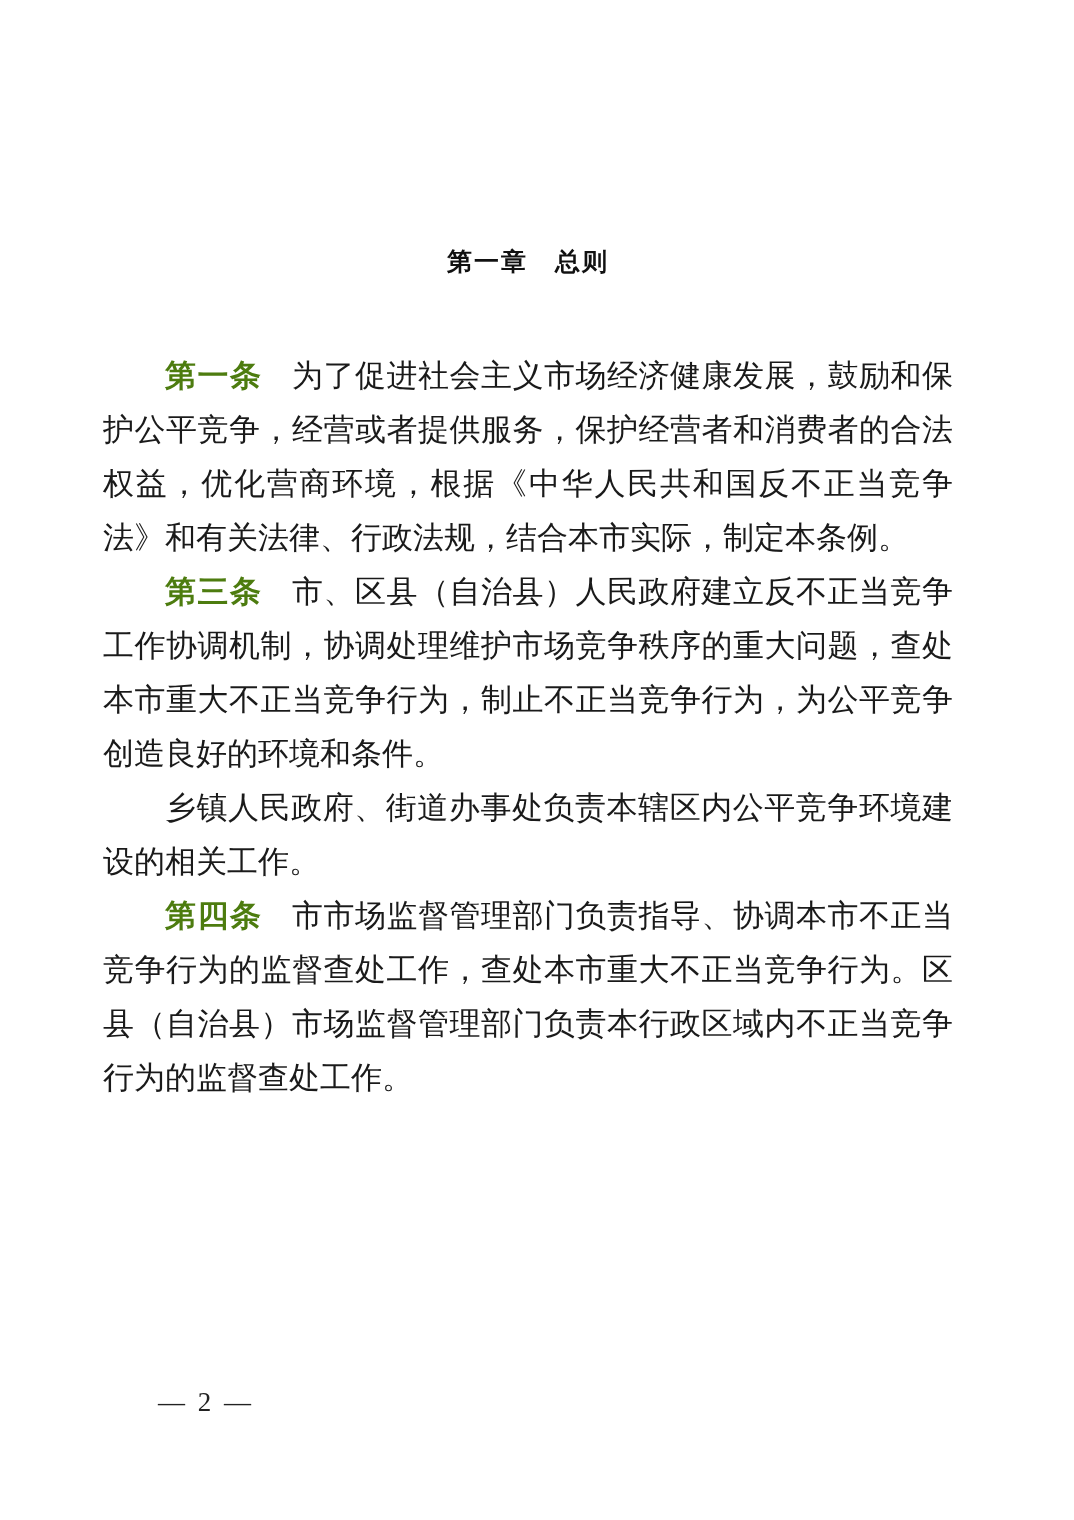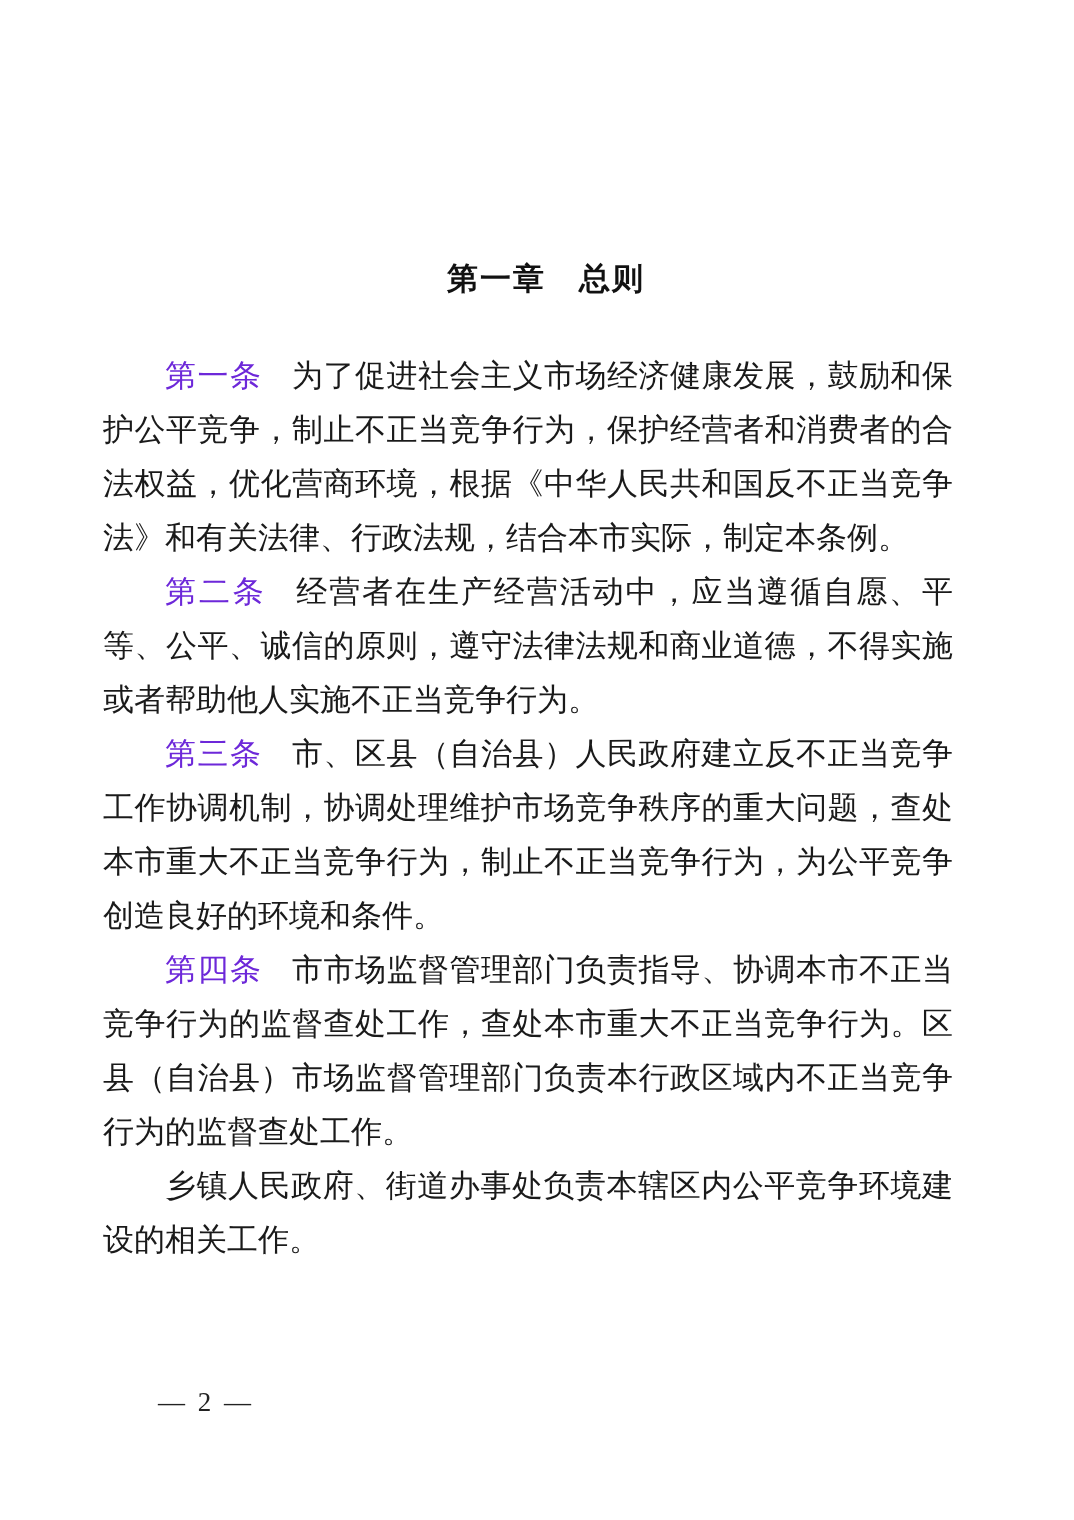"第一章 总则" .chapter-title { font-size: 31px -> 25px; margin: 18px -> 0 }
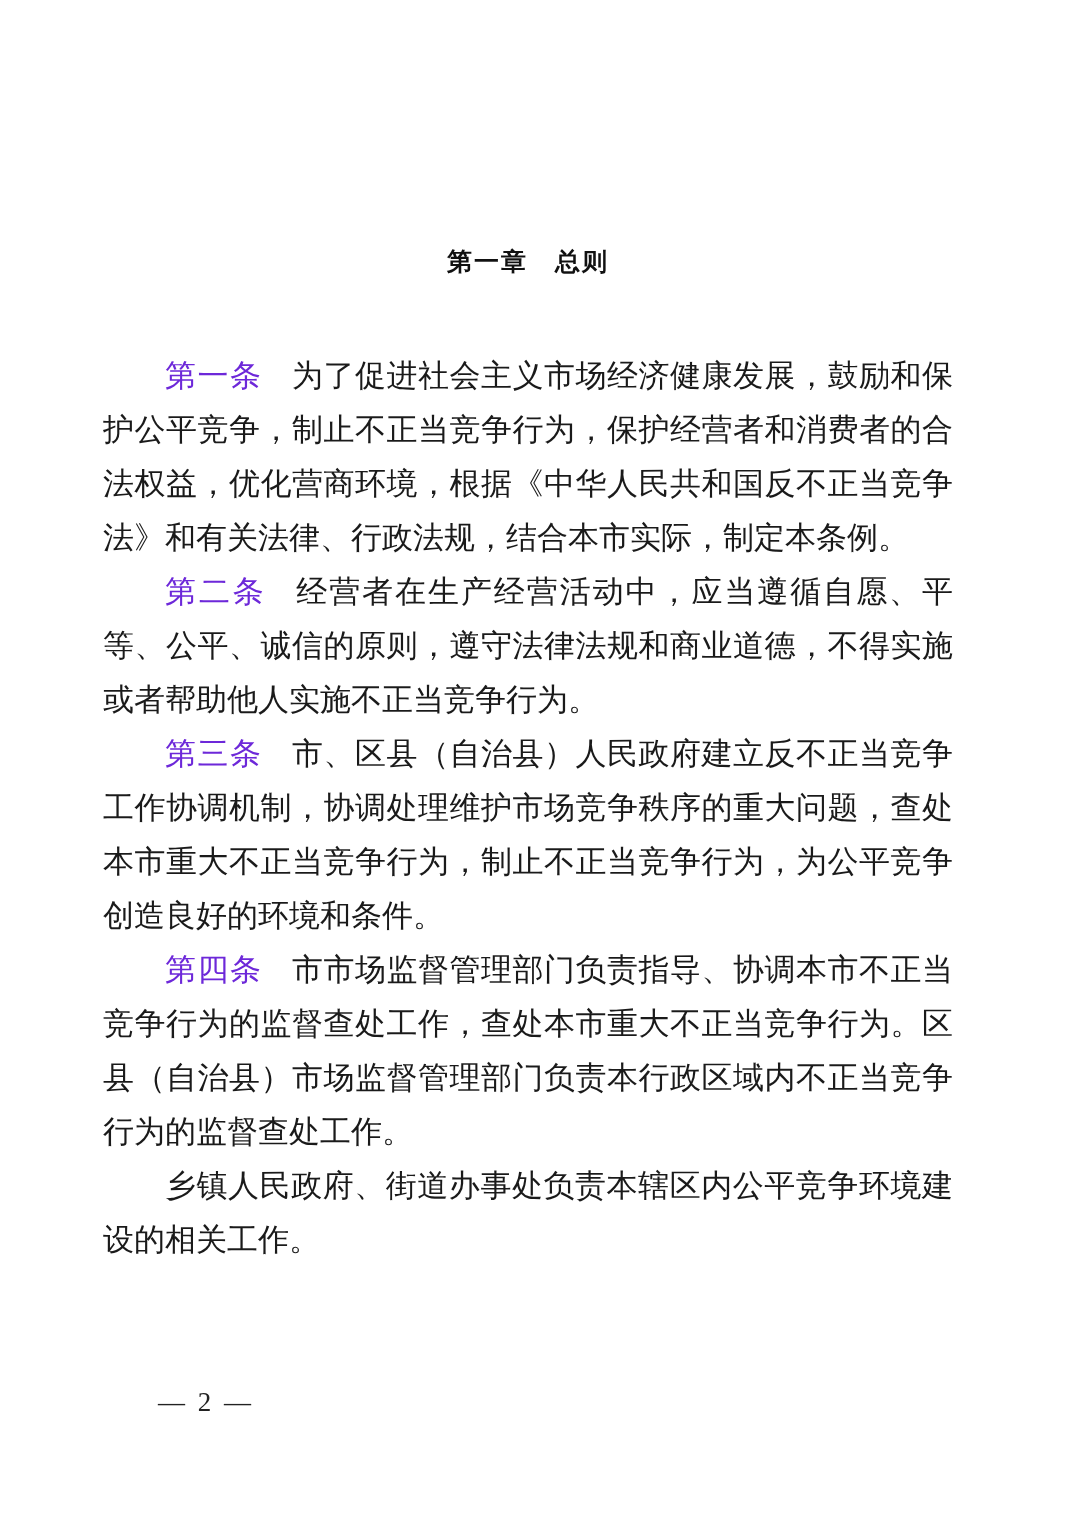"第一条" .article-label { color: #6d28d9 -> #4d7c0f; font-weight: 400 -> 700 }
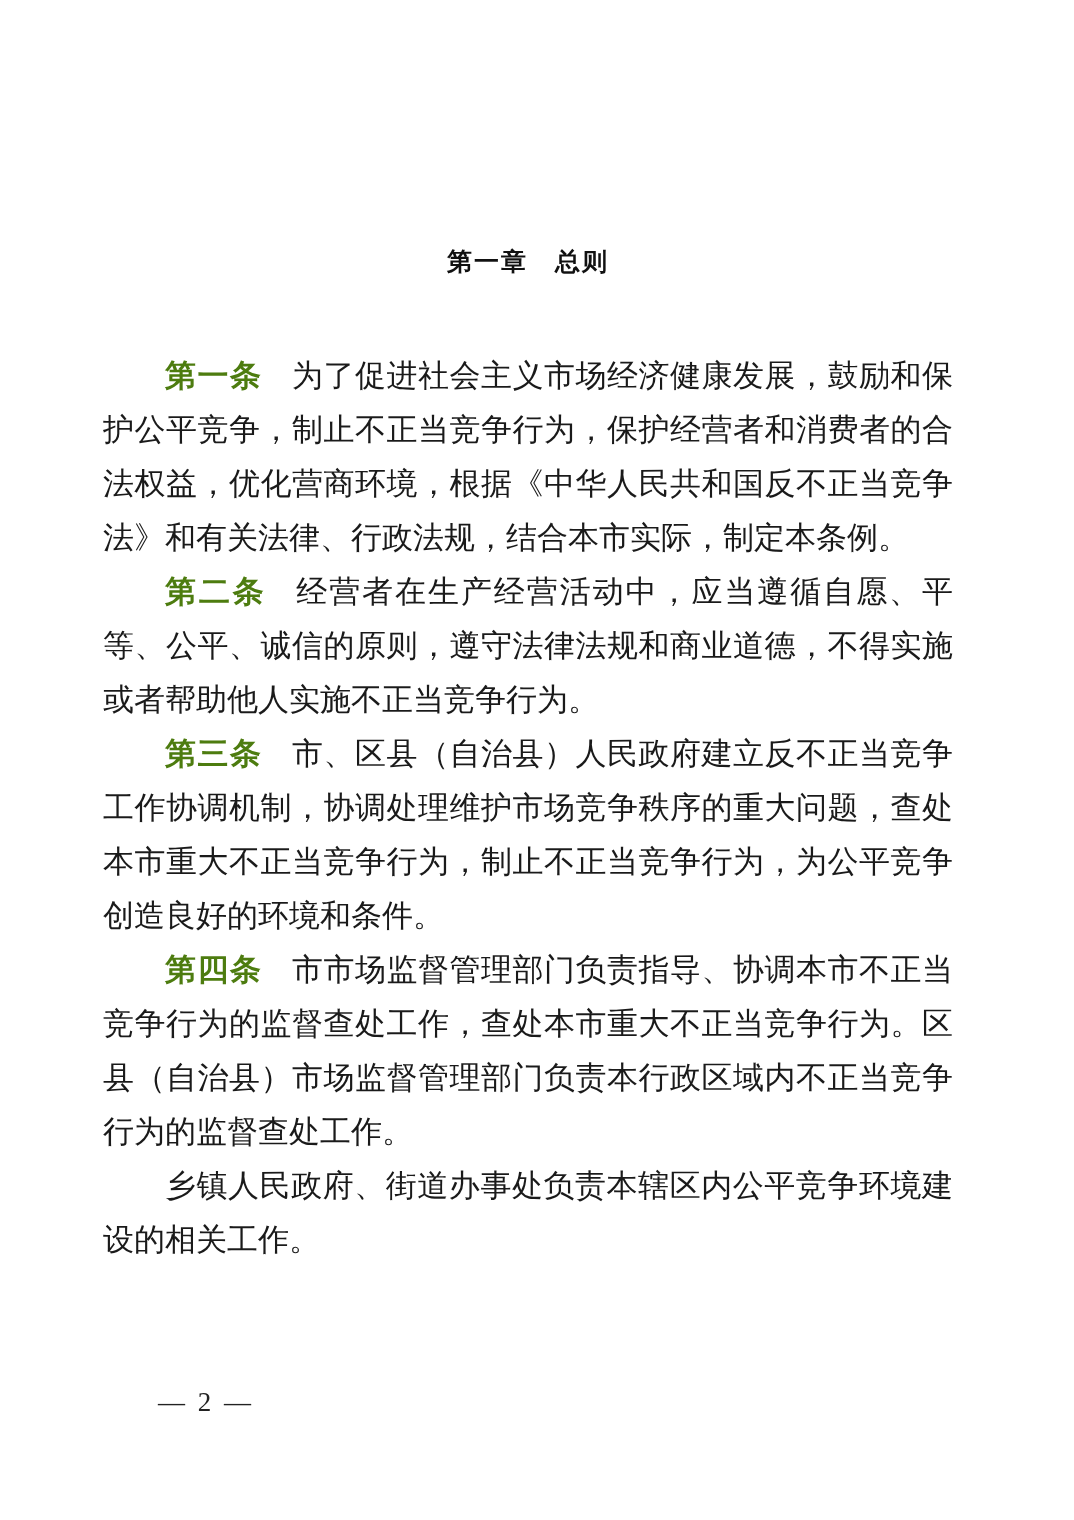"为了促进社会主义市场经济健康发展，鼓励和保护公平竞争，制止不正当竞争行为，保护经" span.para-text { text: 制止不正当竞争行为 -> 经营或者提供服务 }
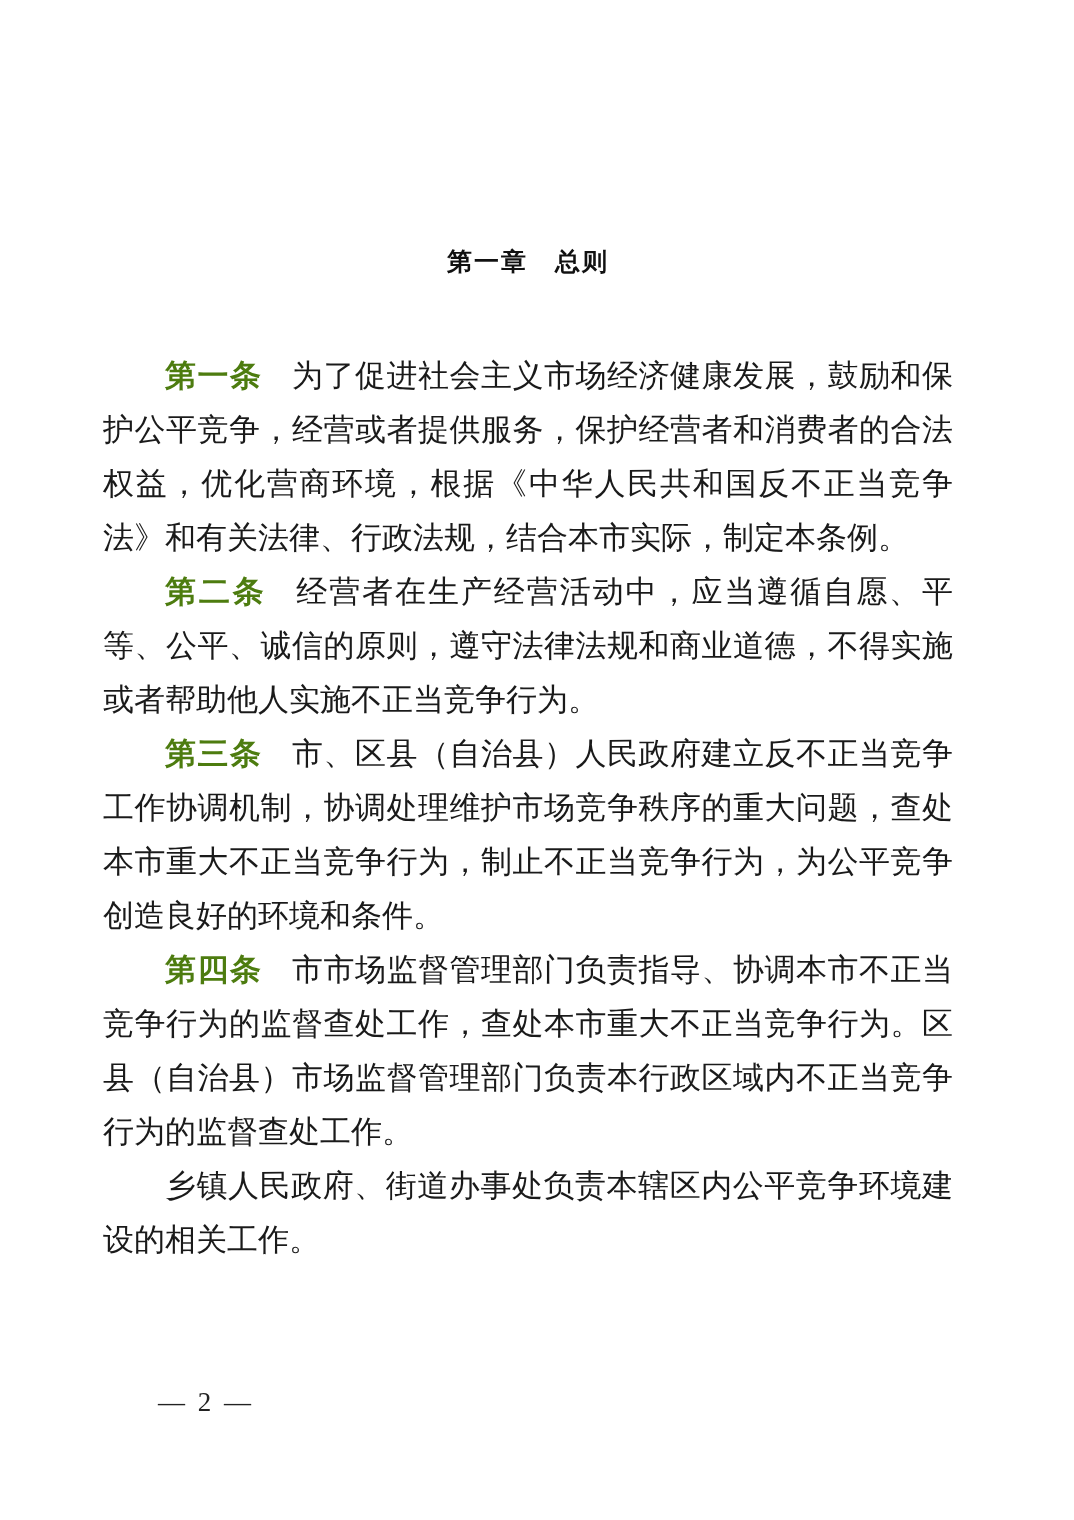"第二条" p.para { html: <p> <b>第二条</b><span>经营者在生产经营活动中，应当遵循自愿、平等、公平、诚信的原则，遵守法律法规和商业道德，不得实施或者帮助他人实施不正当竞争行为。</span> </p> -> none }
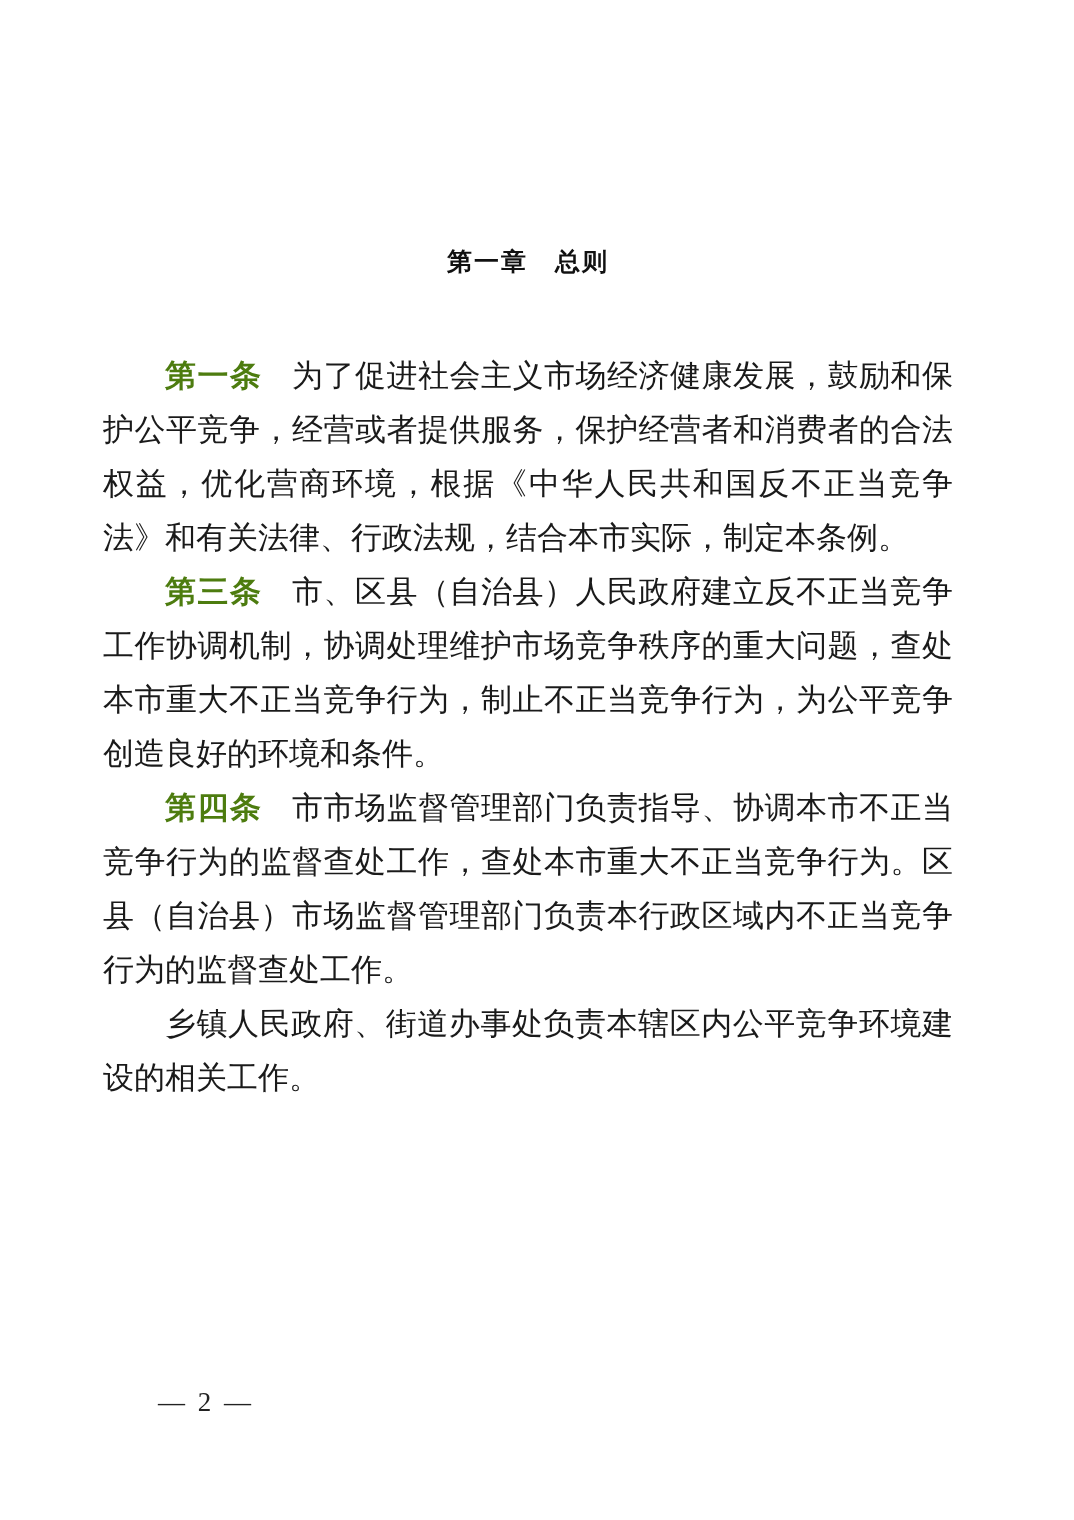"第四条" p.para { order: before "乡镇人民政府、街道办事处负责本辖区内公平竞争环境建设的相关工作。" -> after "乡镇人民政府、街道办事处负责本辖区内公平竞争环境建设的相关工作。" }
